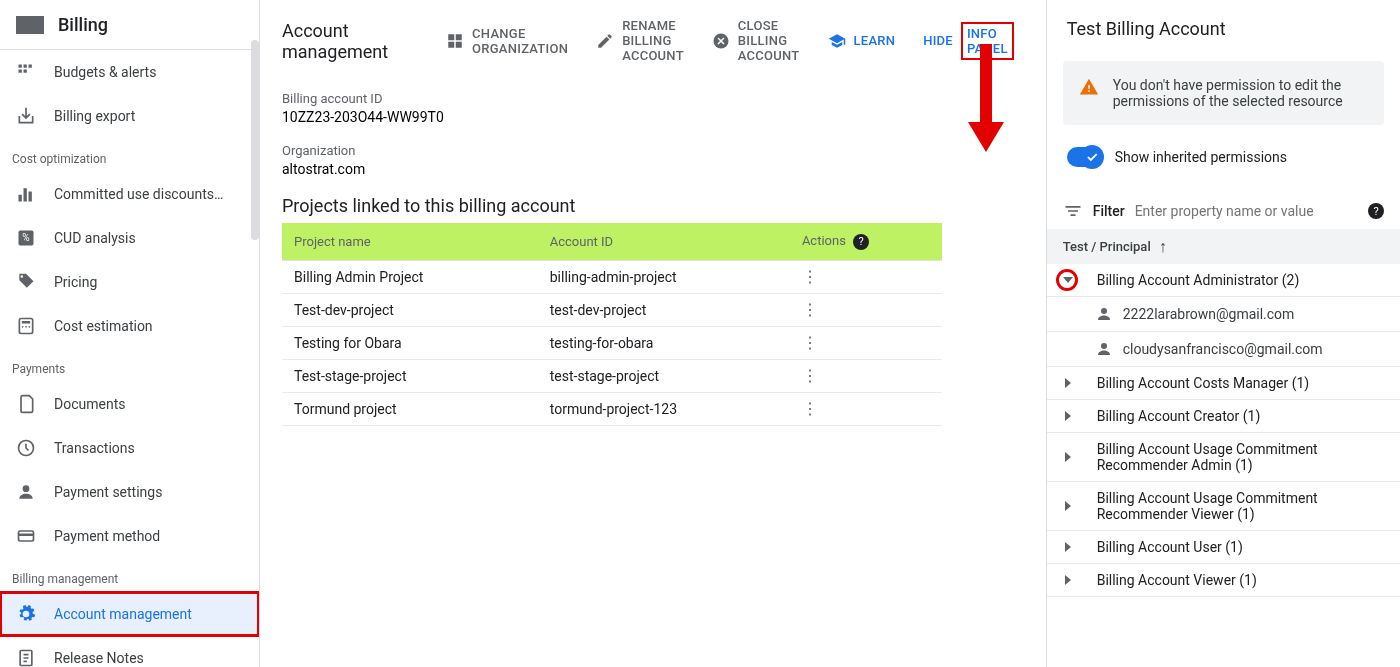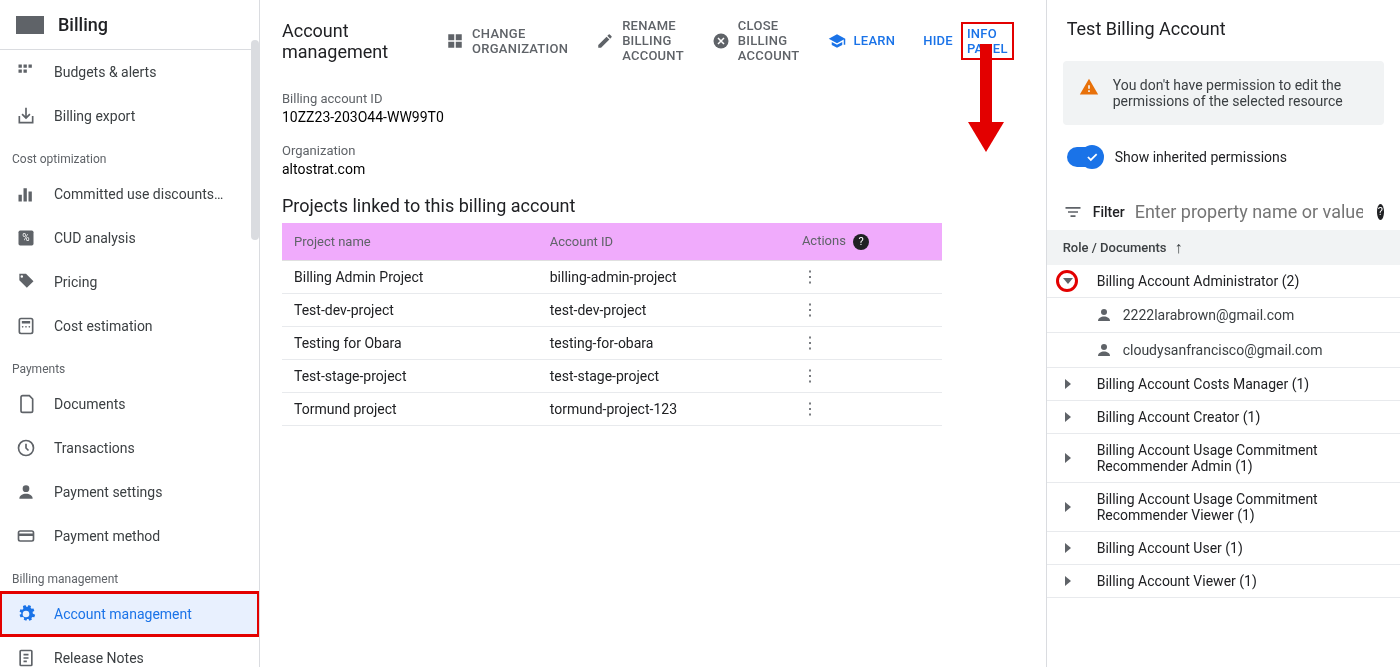"Enter property name or value" .filter-input { font-size: 18px -> 14px }
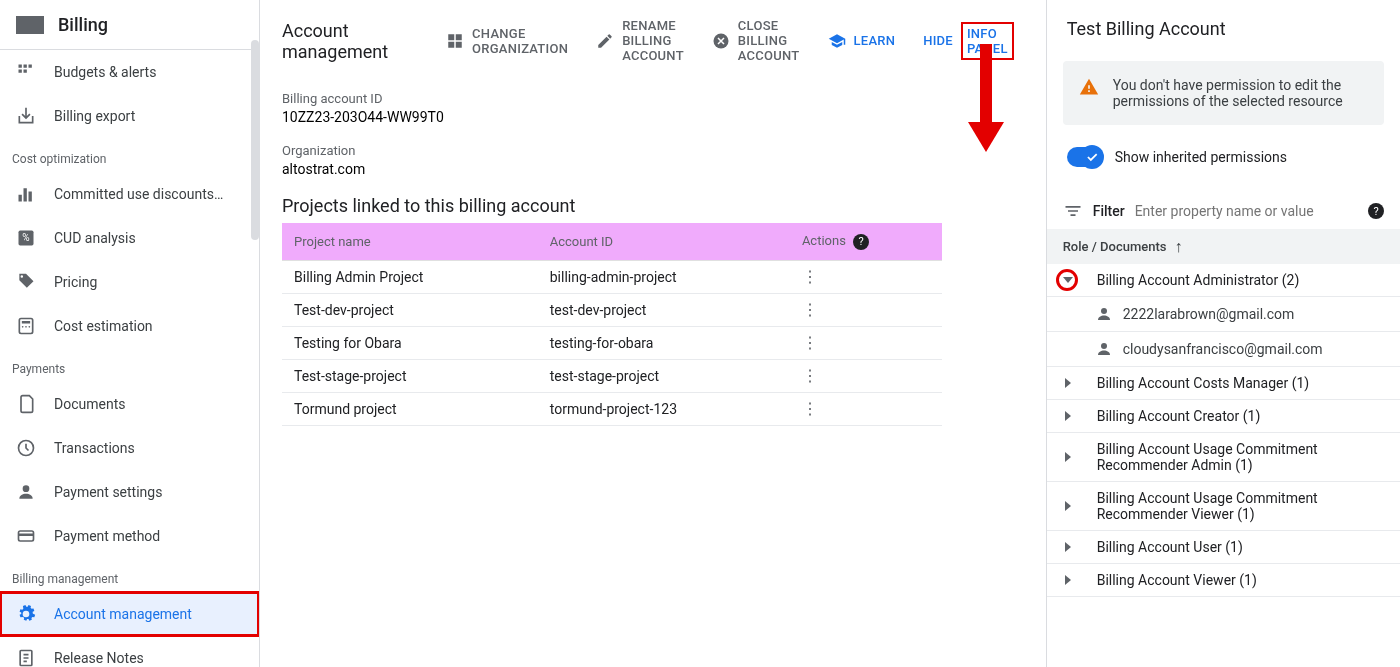"Project name" th { background: #f0abfc -> #bef264 }
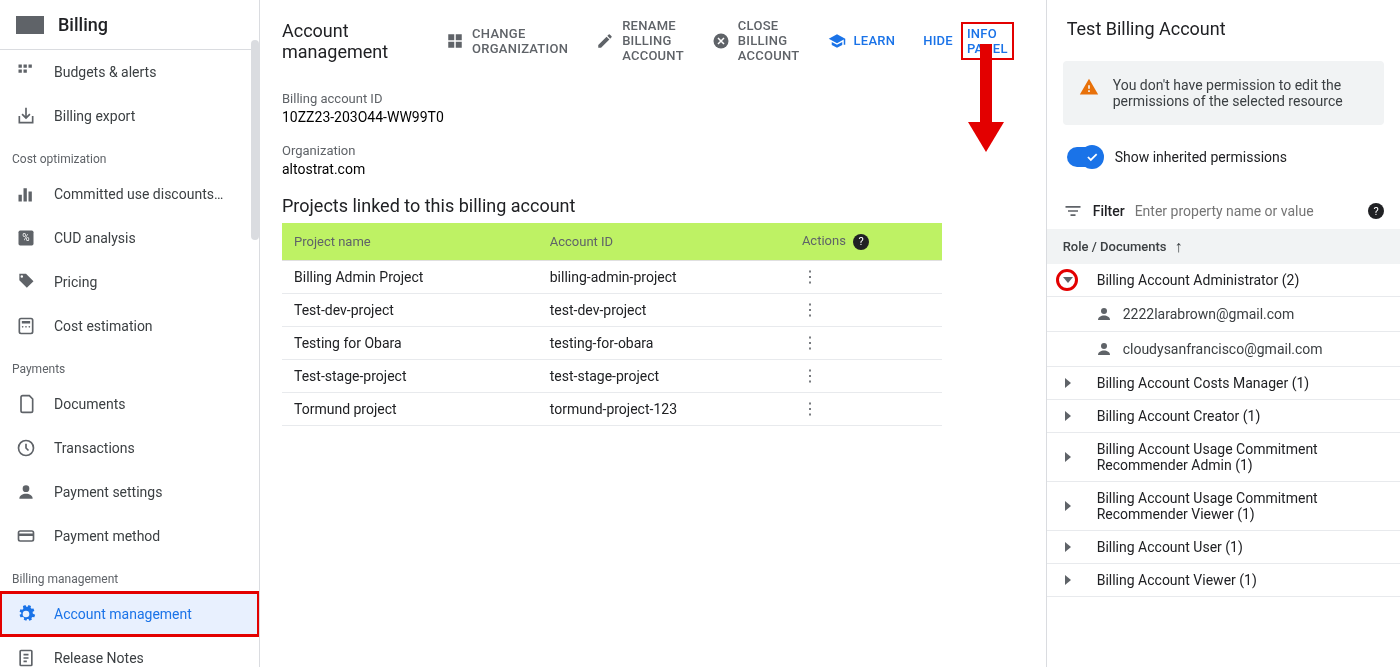"Role / Documents" span { text: Role / Documents -> Test / Principal }
